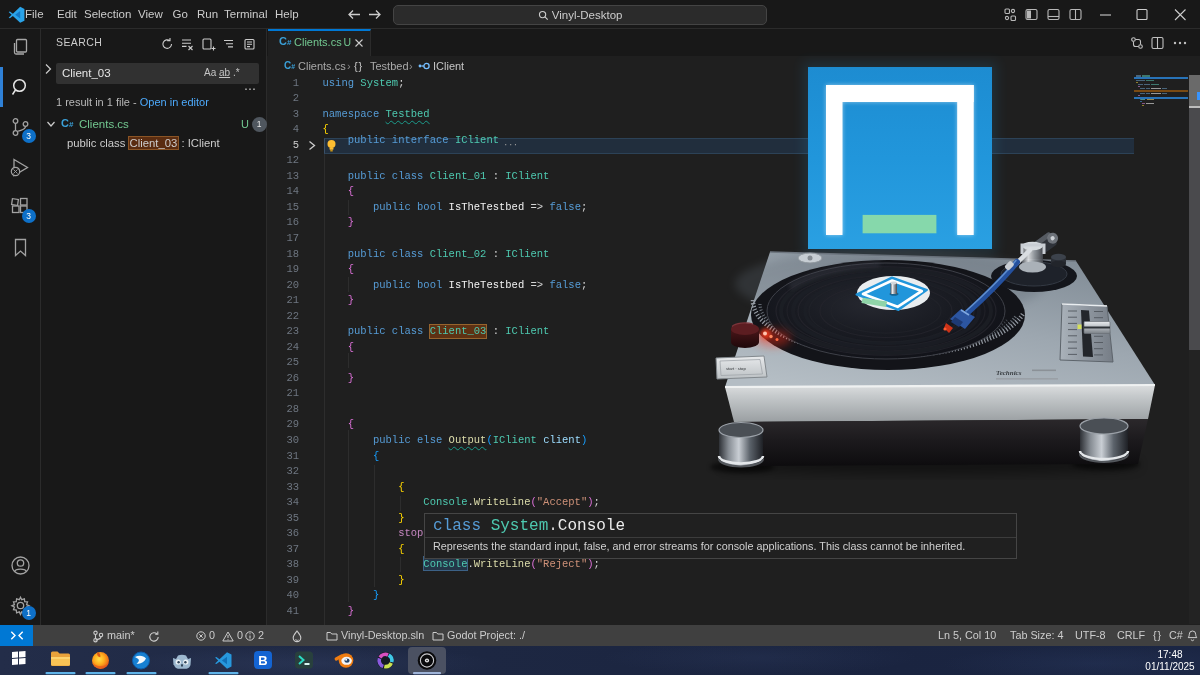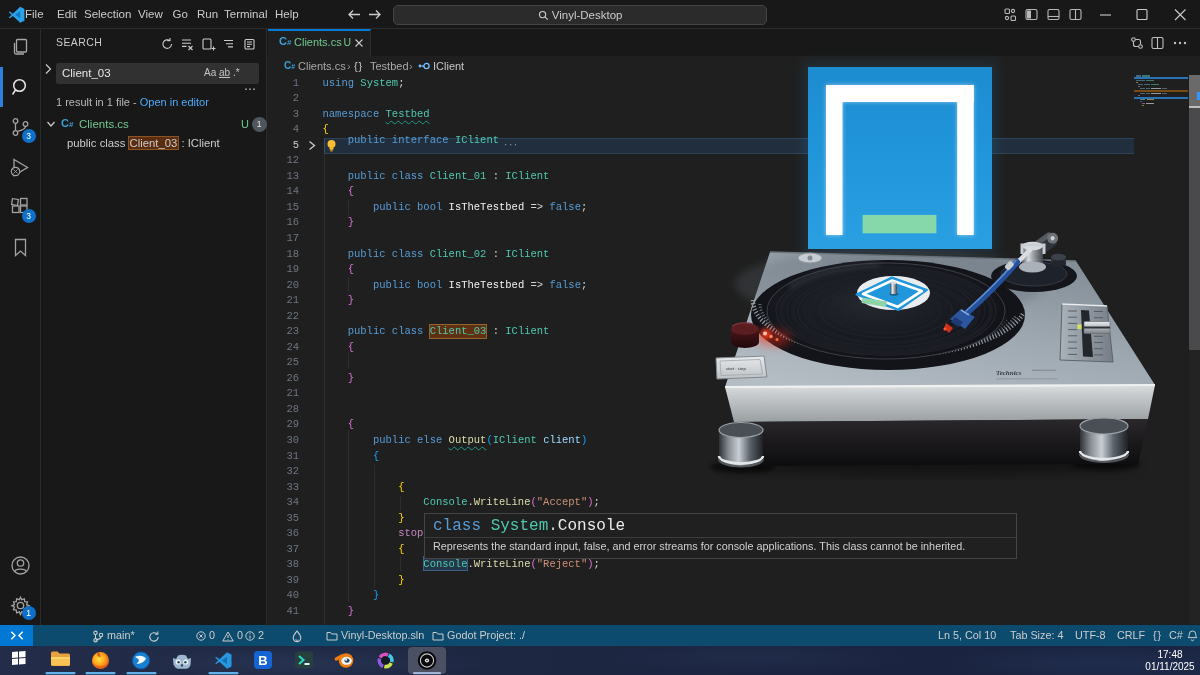"main*" #statusbar { background: #0c4a6e -> #404040 }
